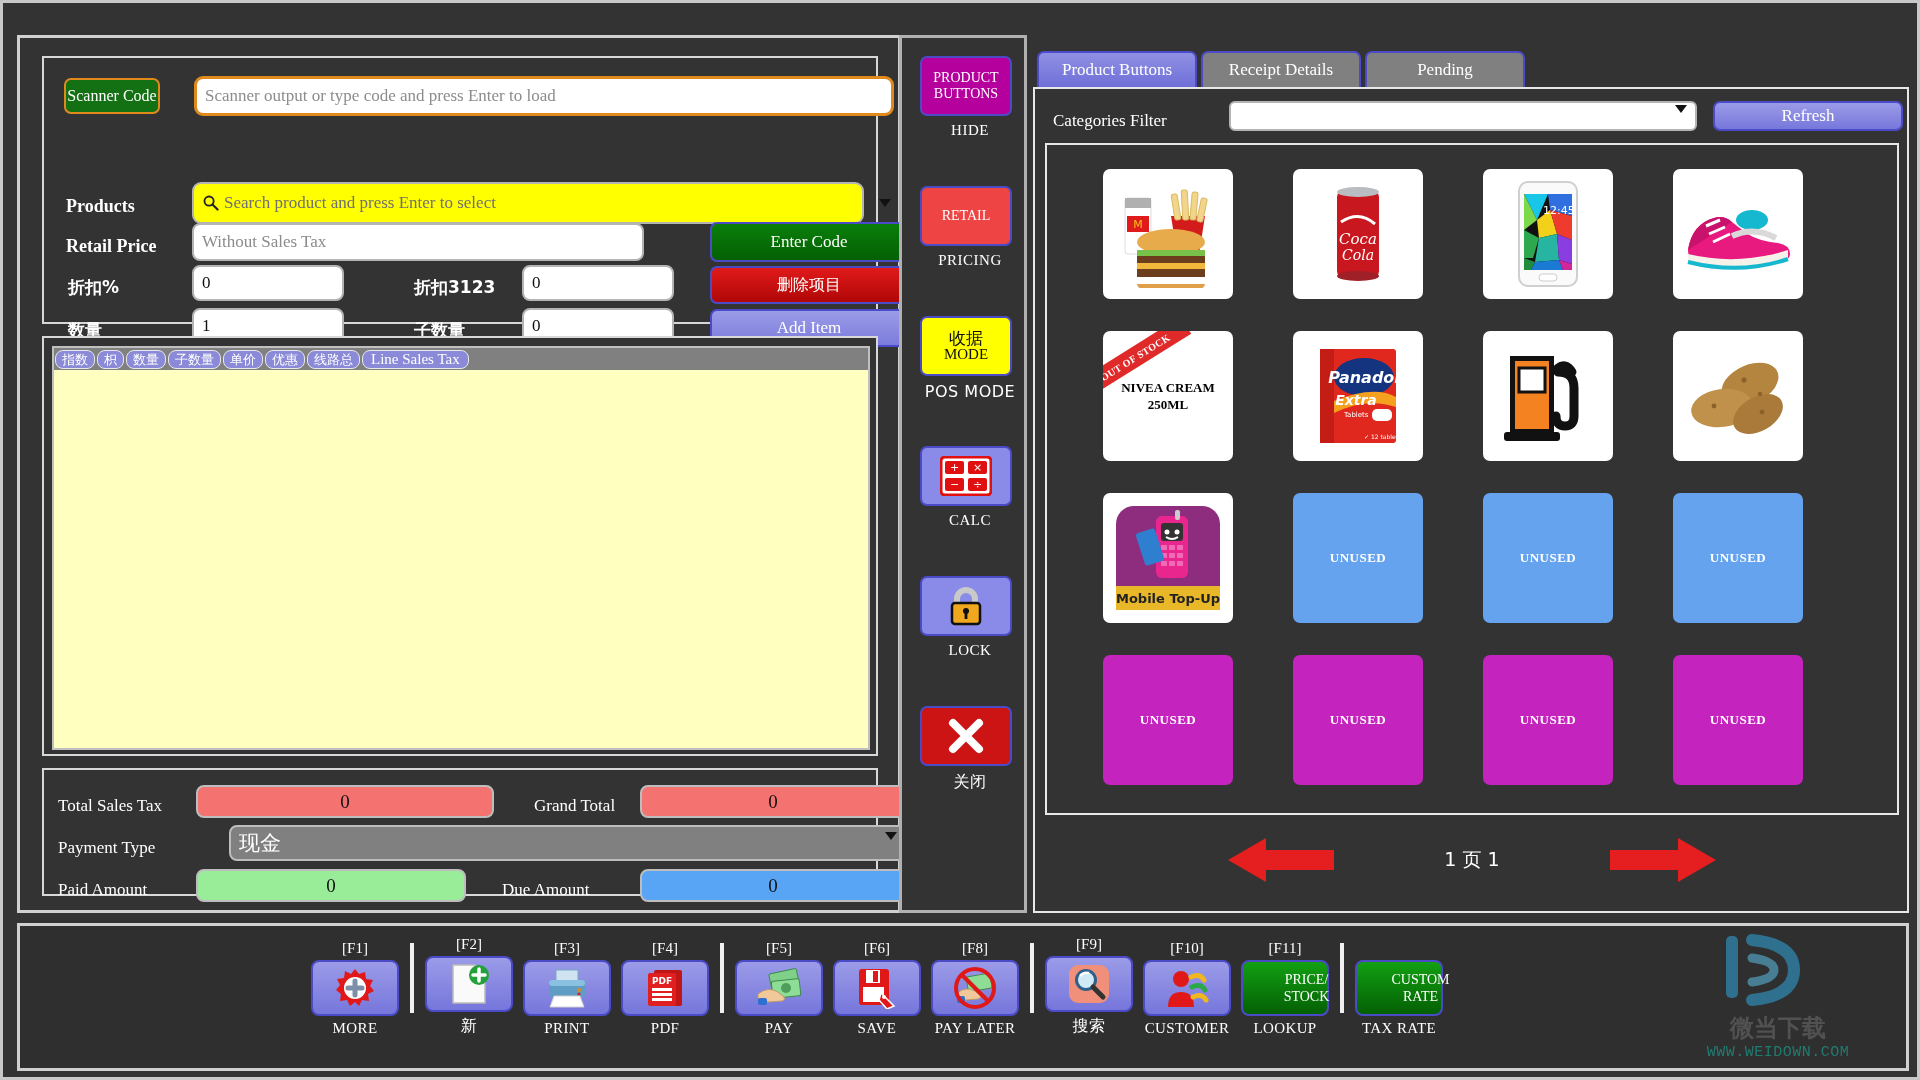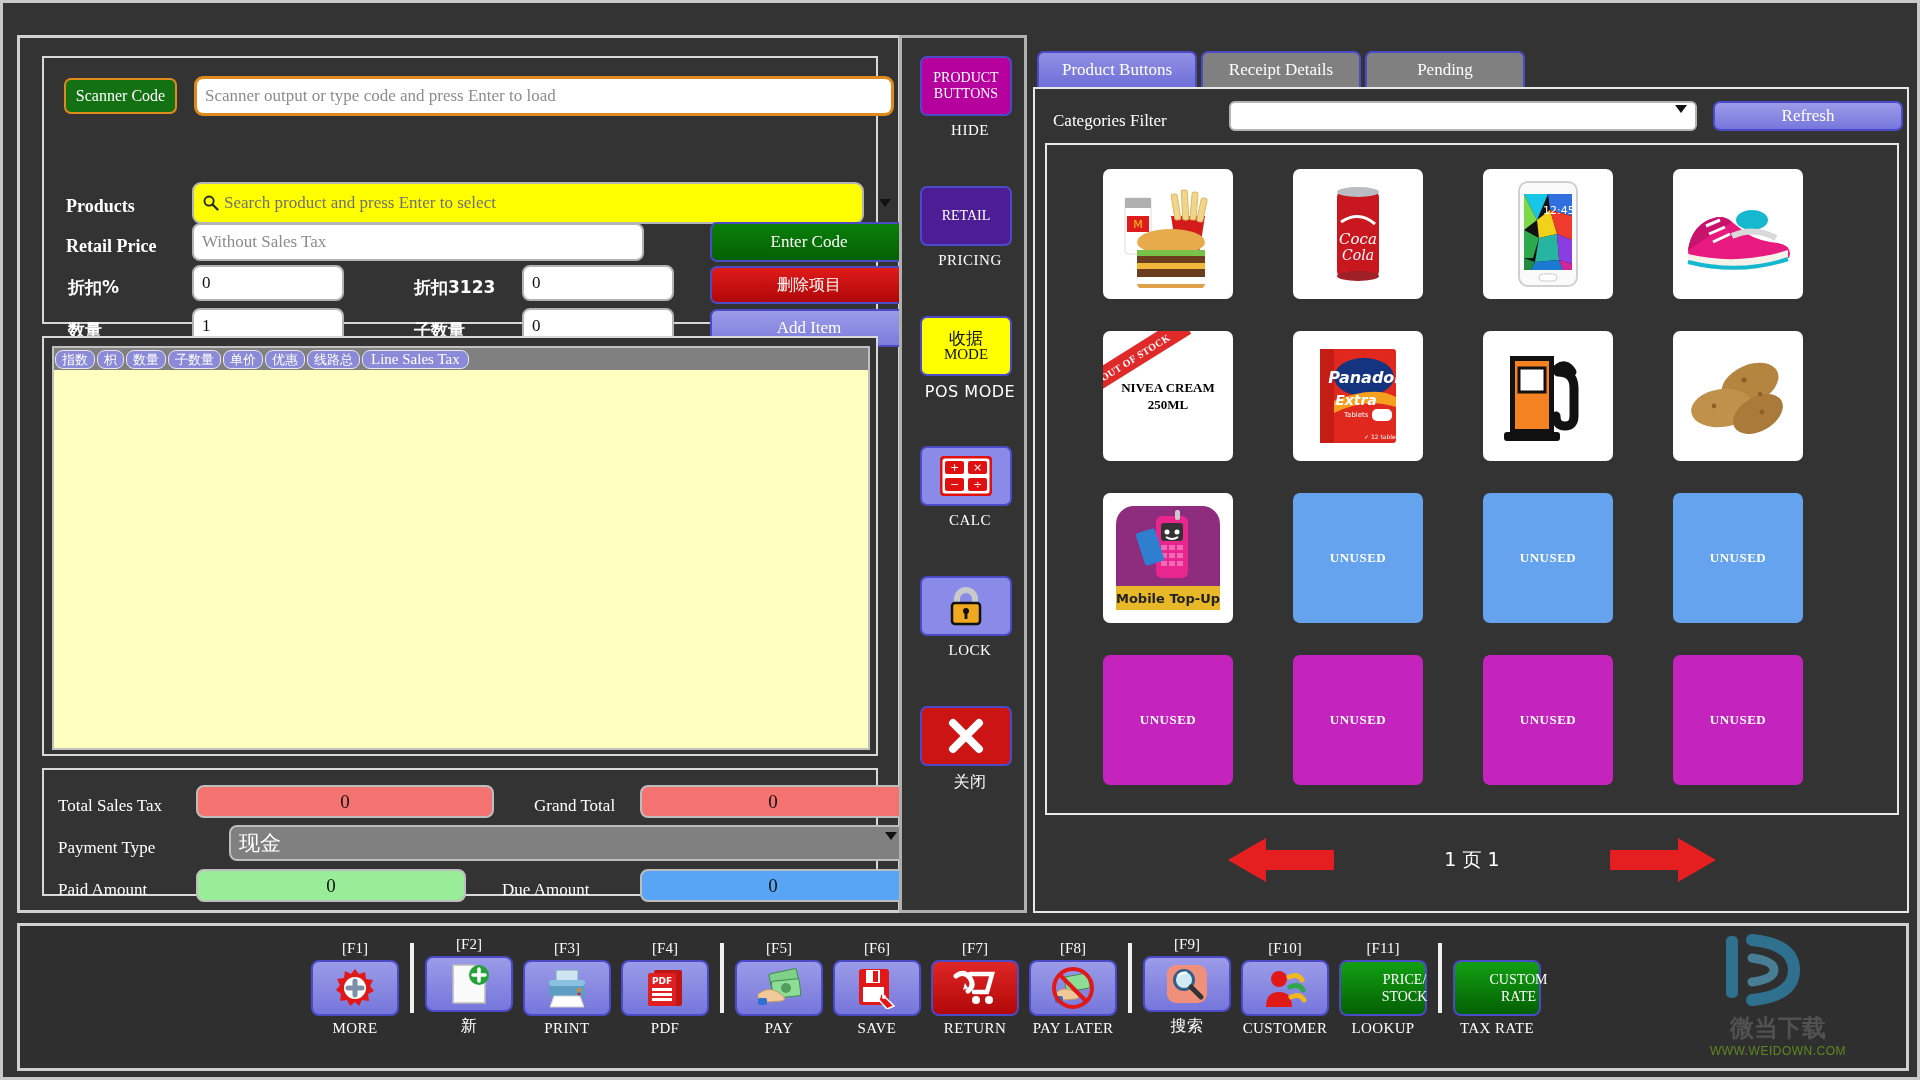"Scanner Code" #scanner-code-btn { width: 113px -> 96px }
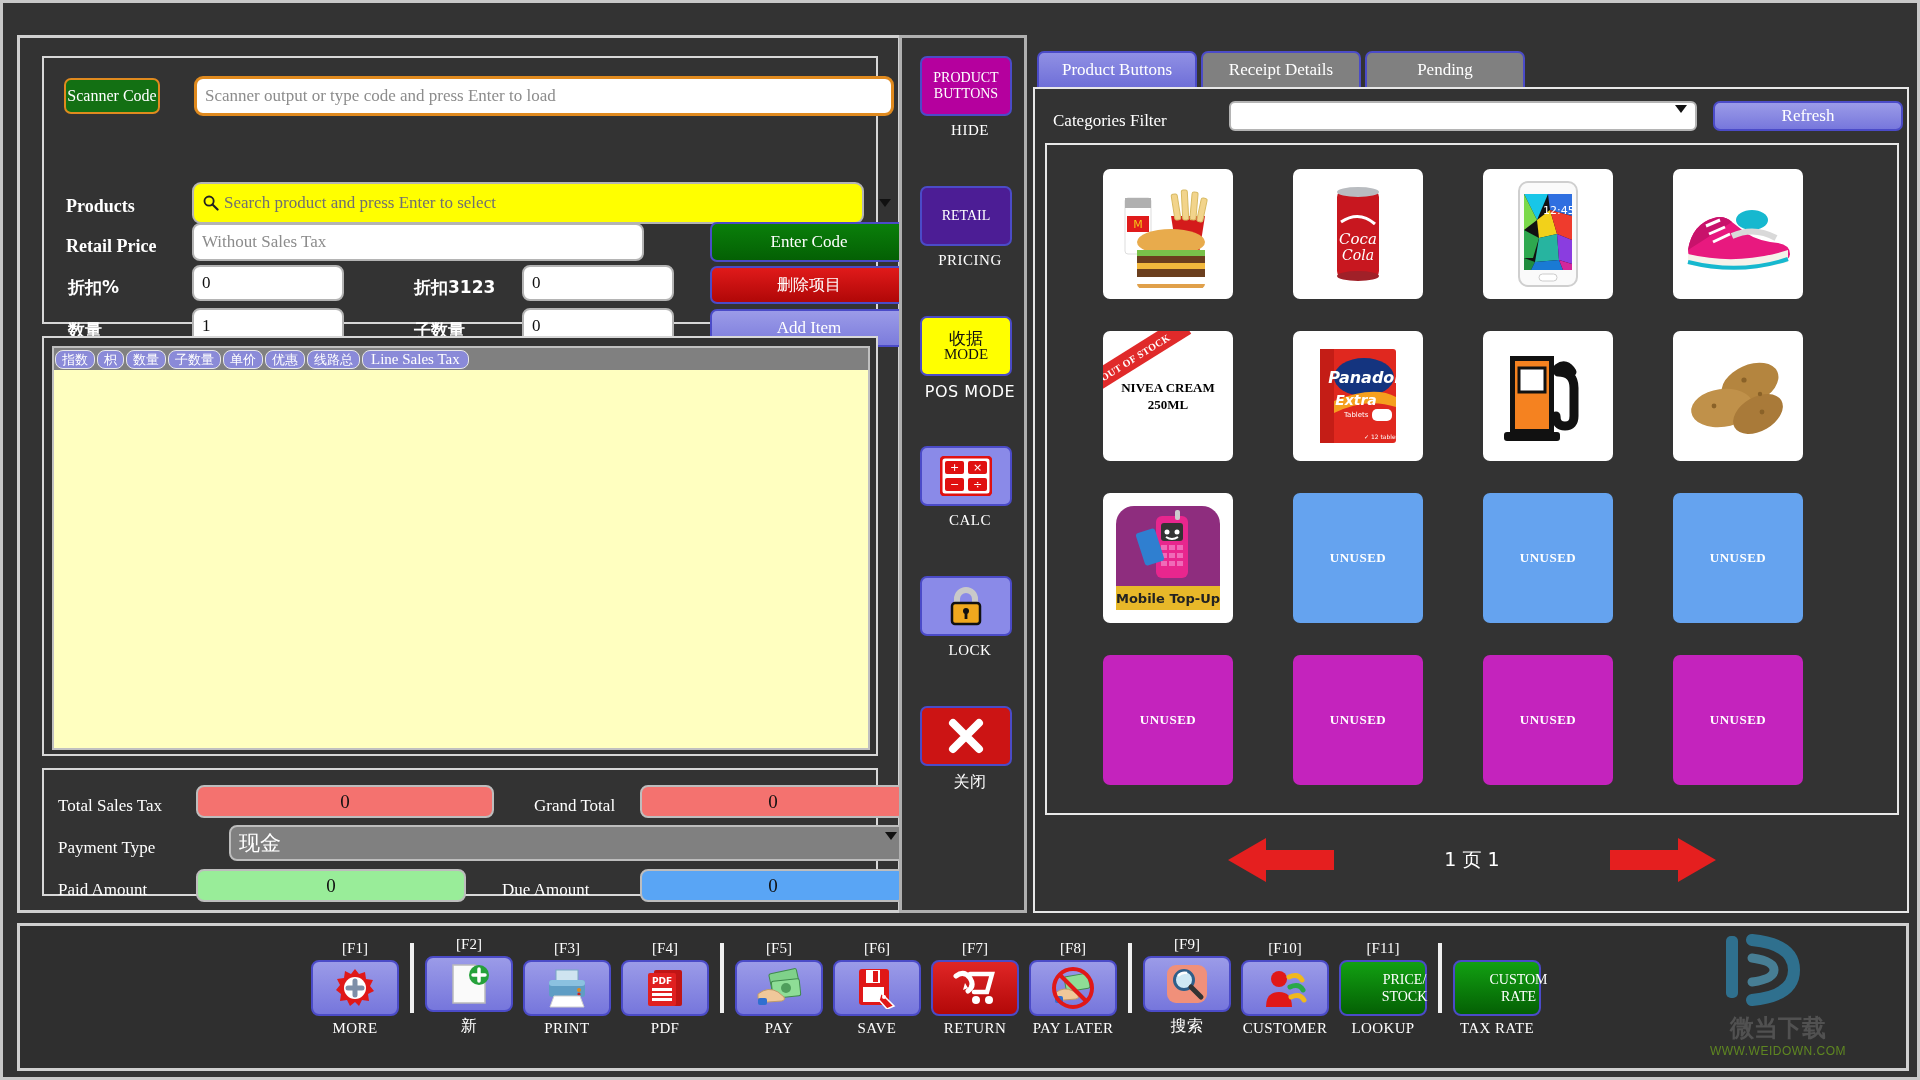"RETAIL" div.midbtn { background: #4c1d95 -> #ef4444 }
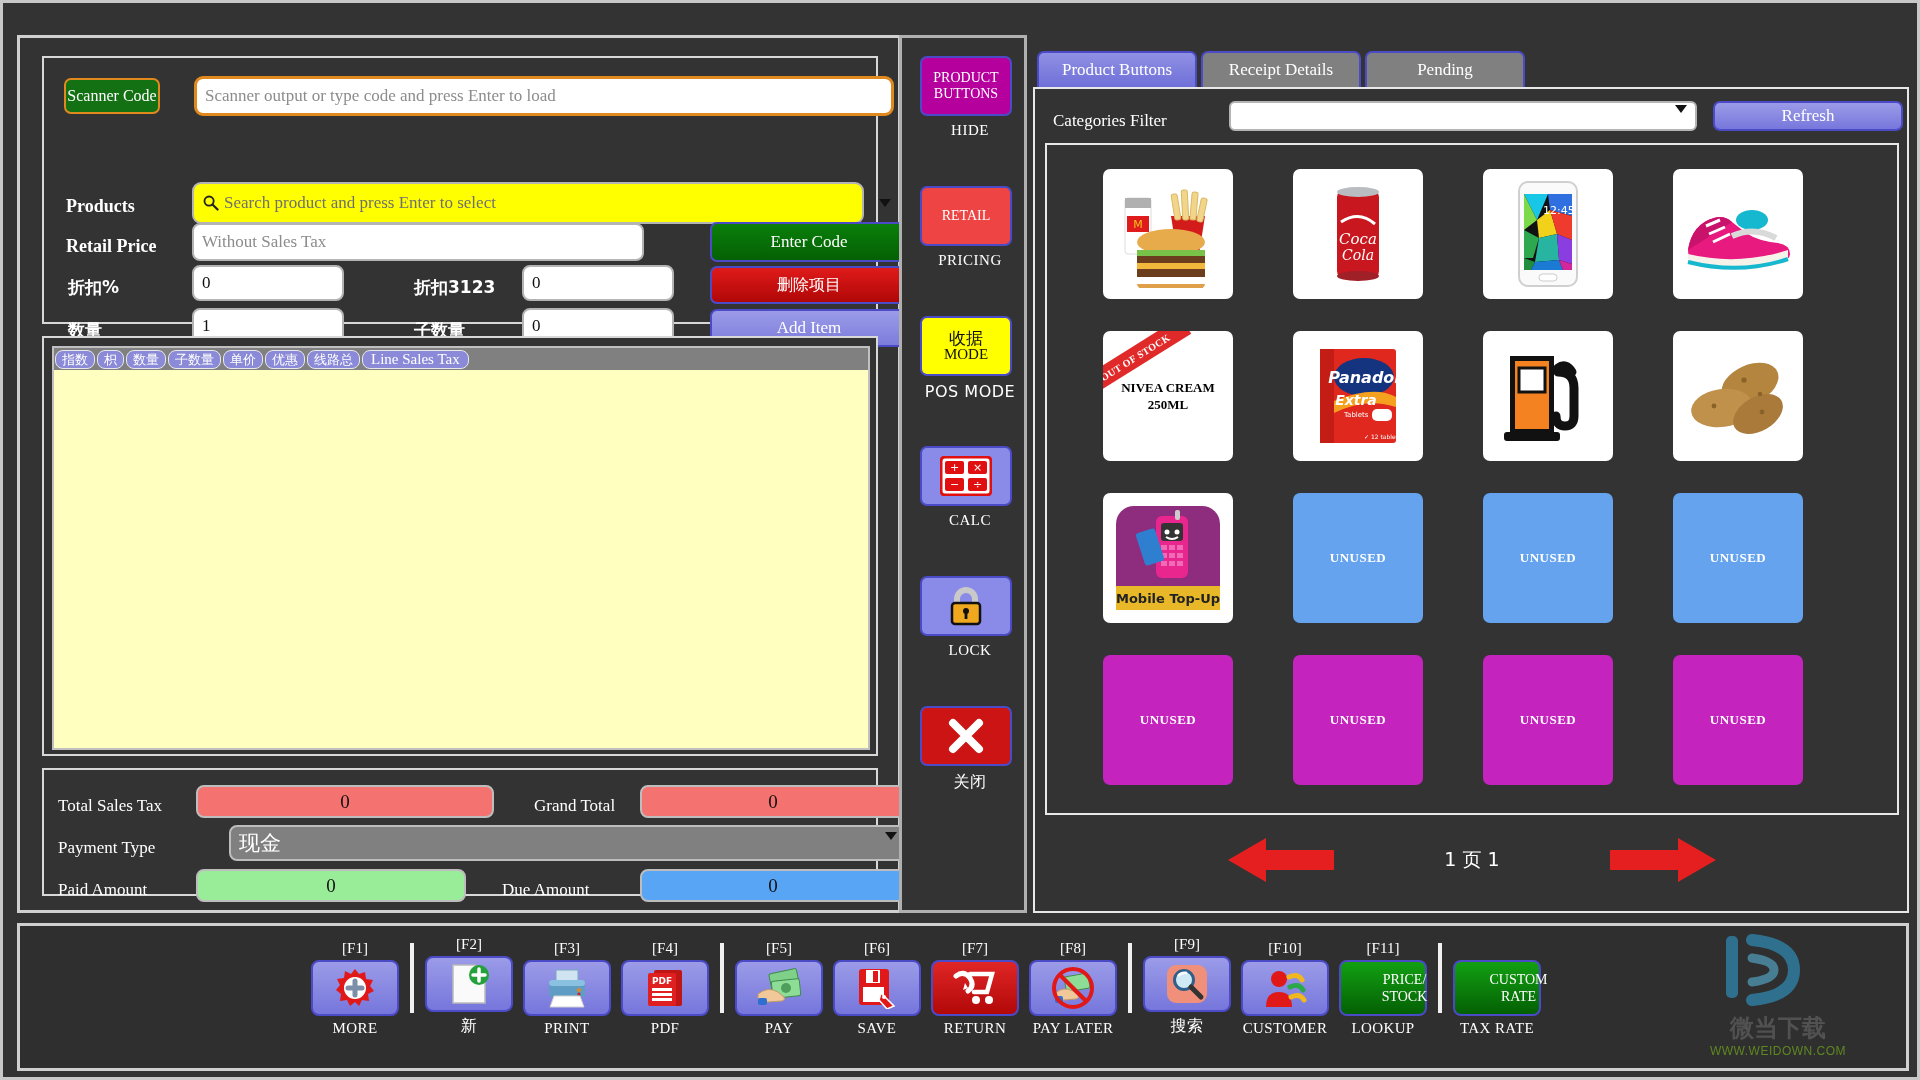"[F7]" div.fn-item { html: <div> <div>[F7]</div> <div> <span> <svg> <path></path> <path></path> <path></path> <circle></circle> <circle></circle> </svg> </span> </div> <div>RETURN</div> </div> -> none }
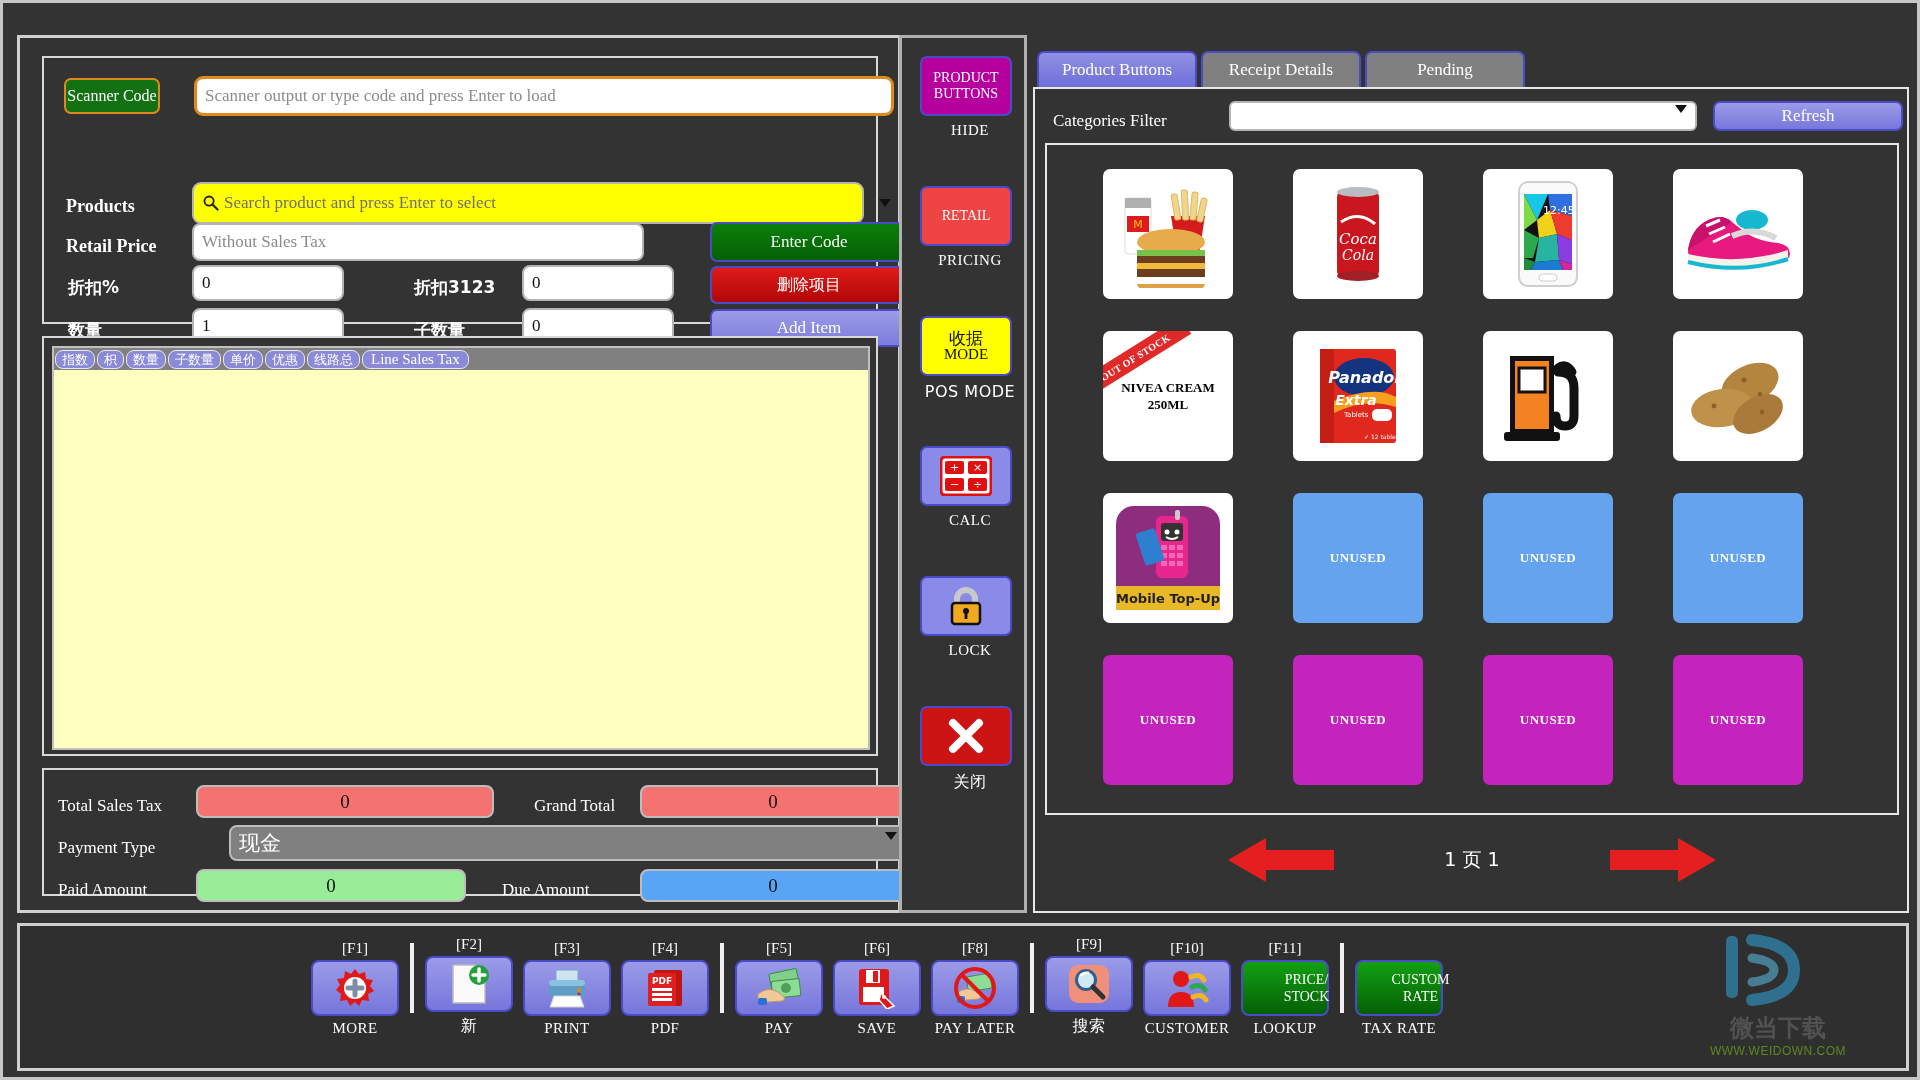"WWW.WEIDOWN.COM" #wm-url { color: #84cc16 -> #14b8a6; font-family: Liberation Sans, sans-serif -> Liberation Mono, monospace; font-size: 12px -> 15px }
